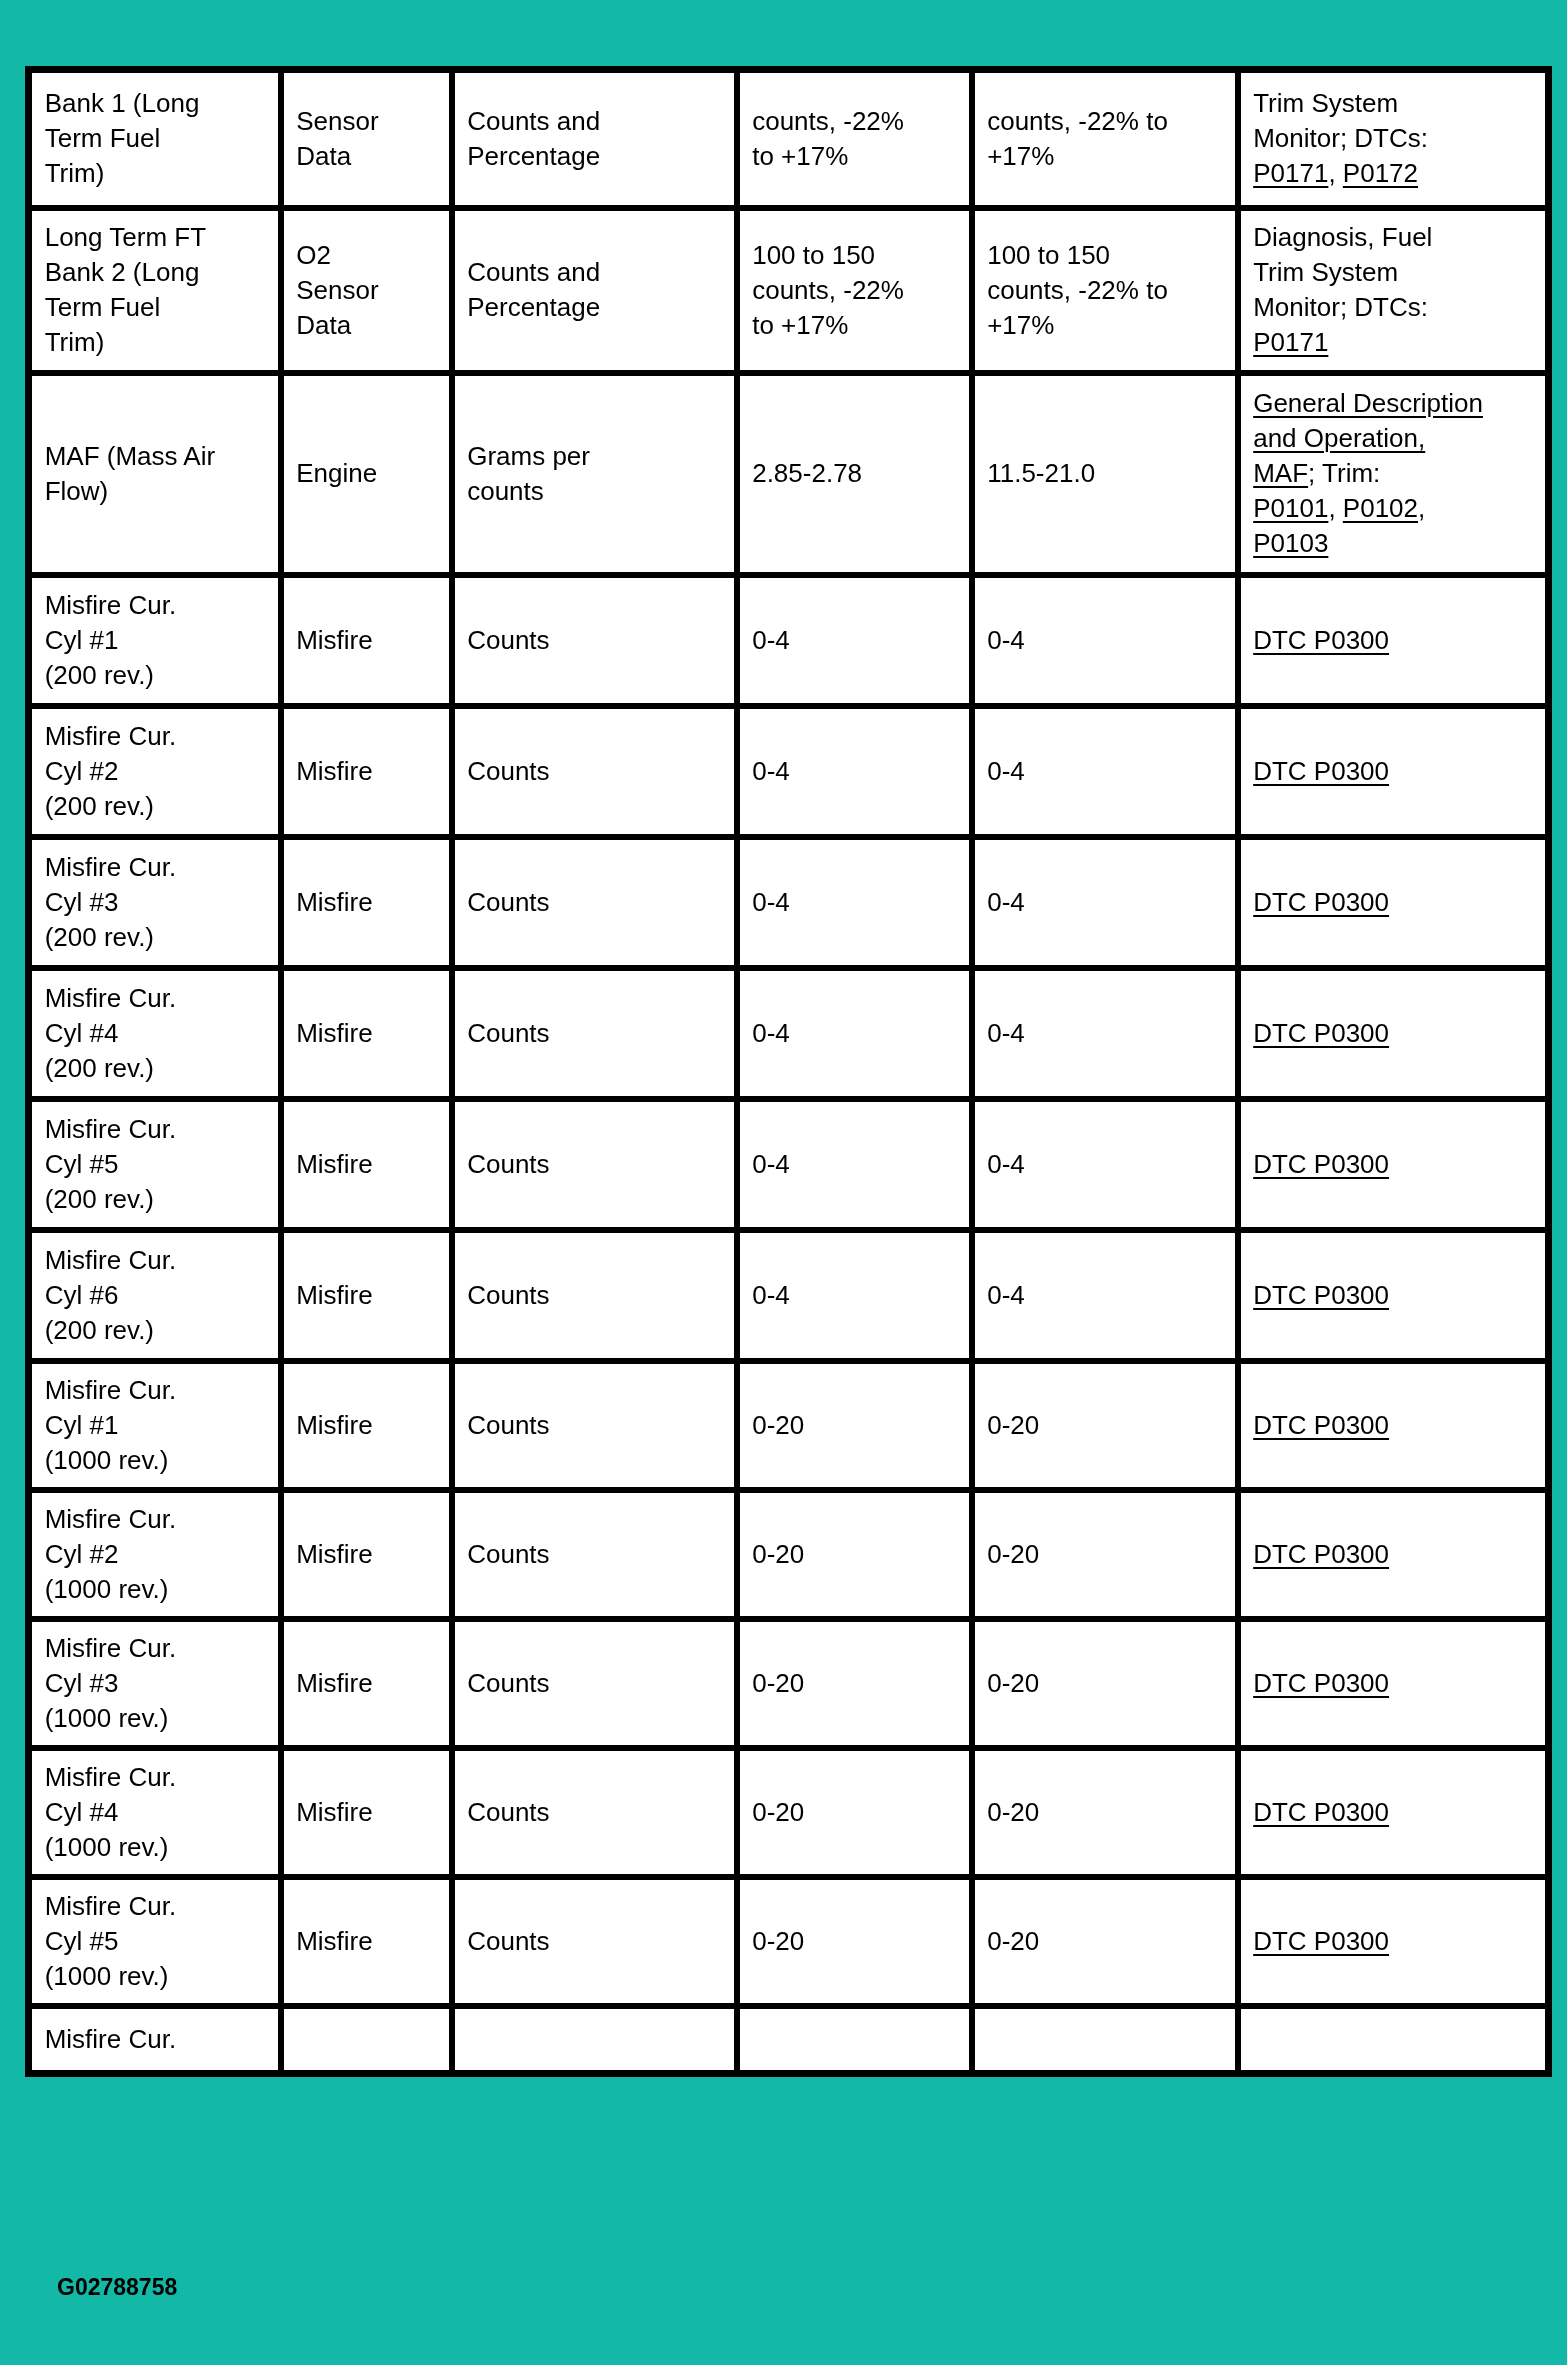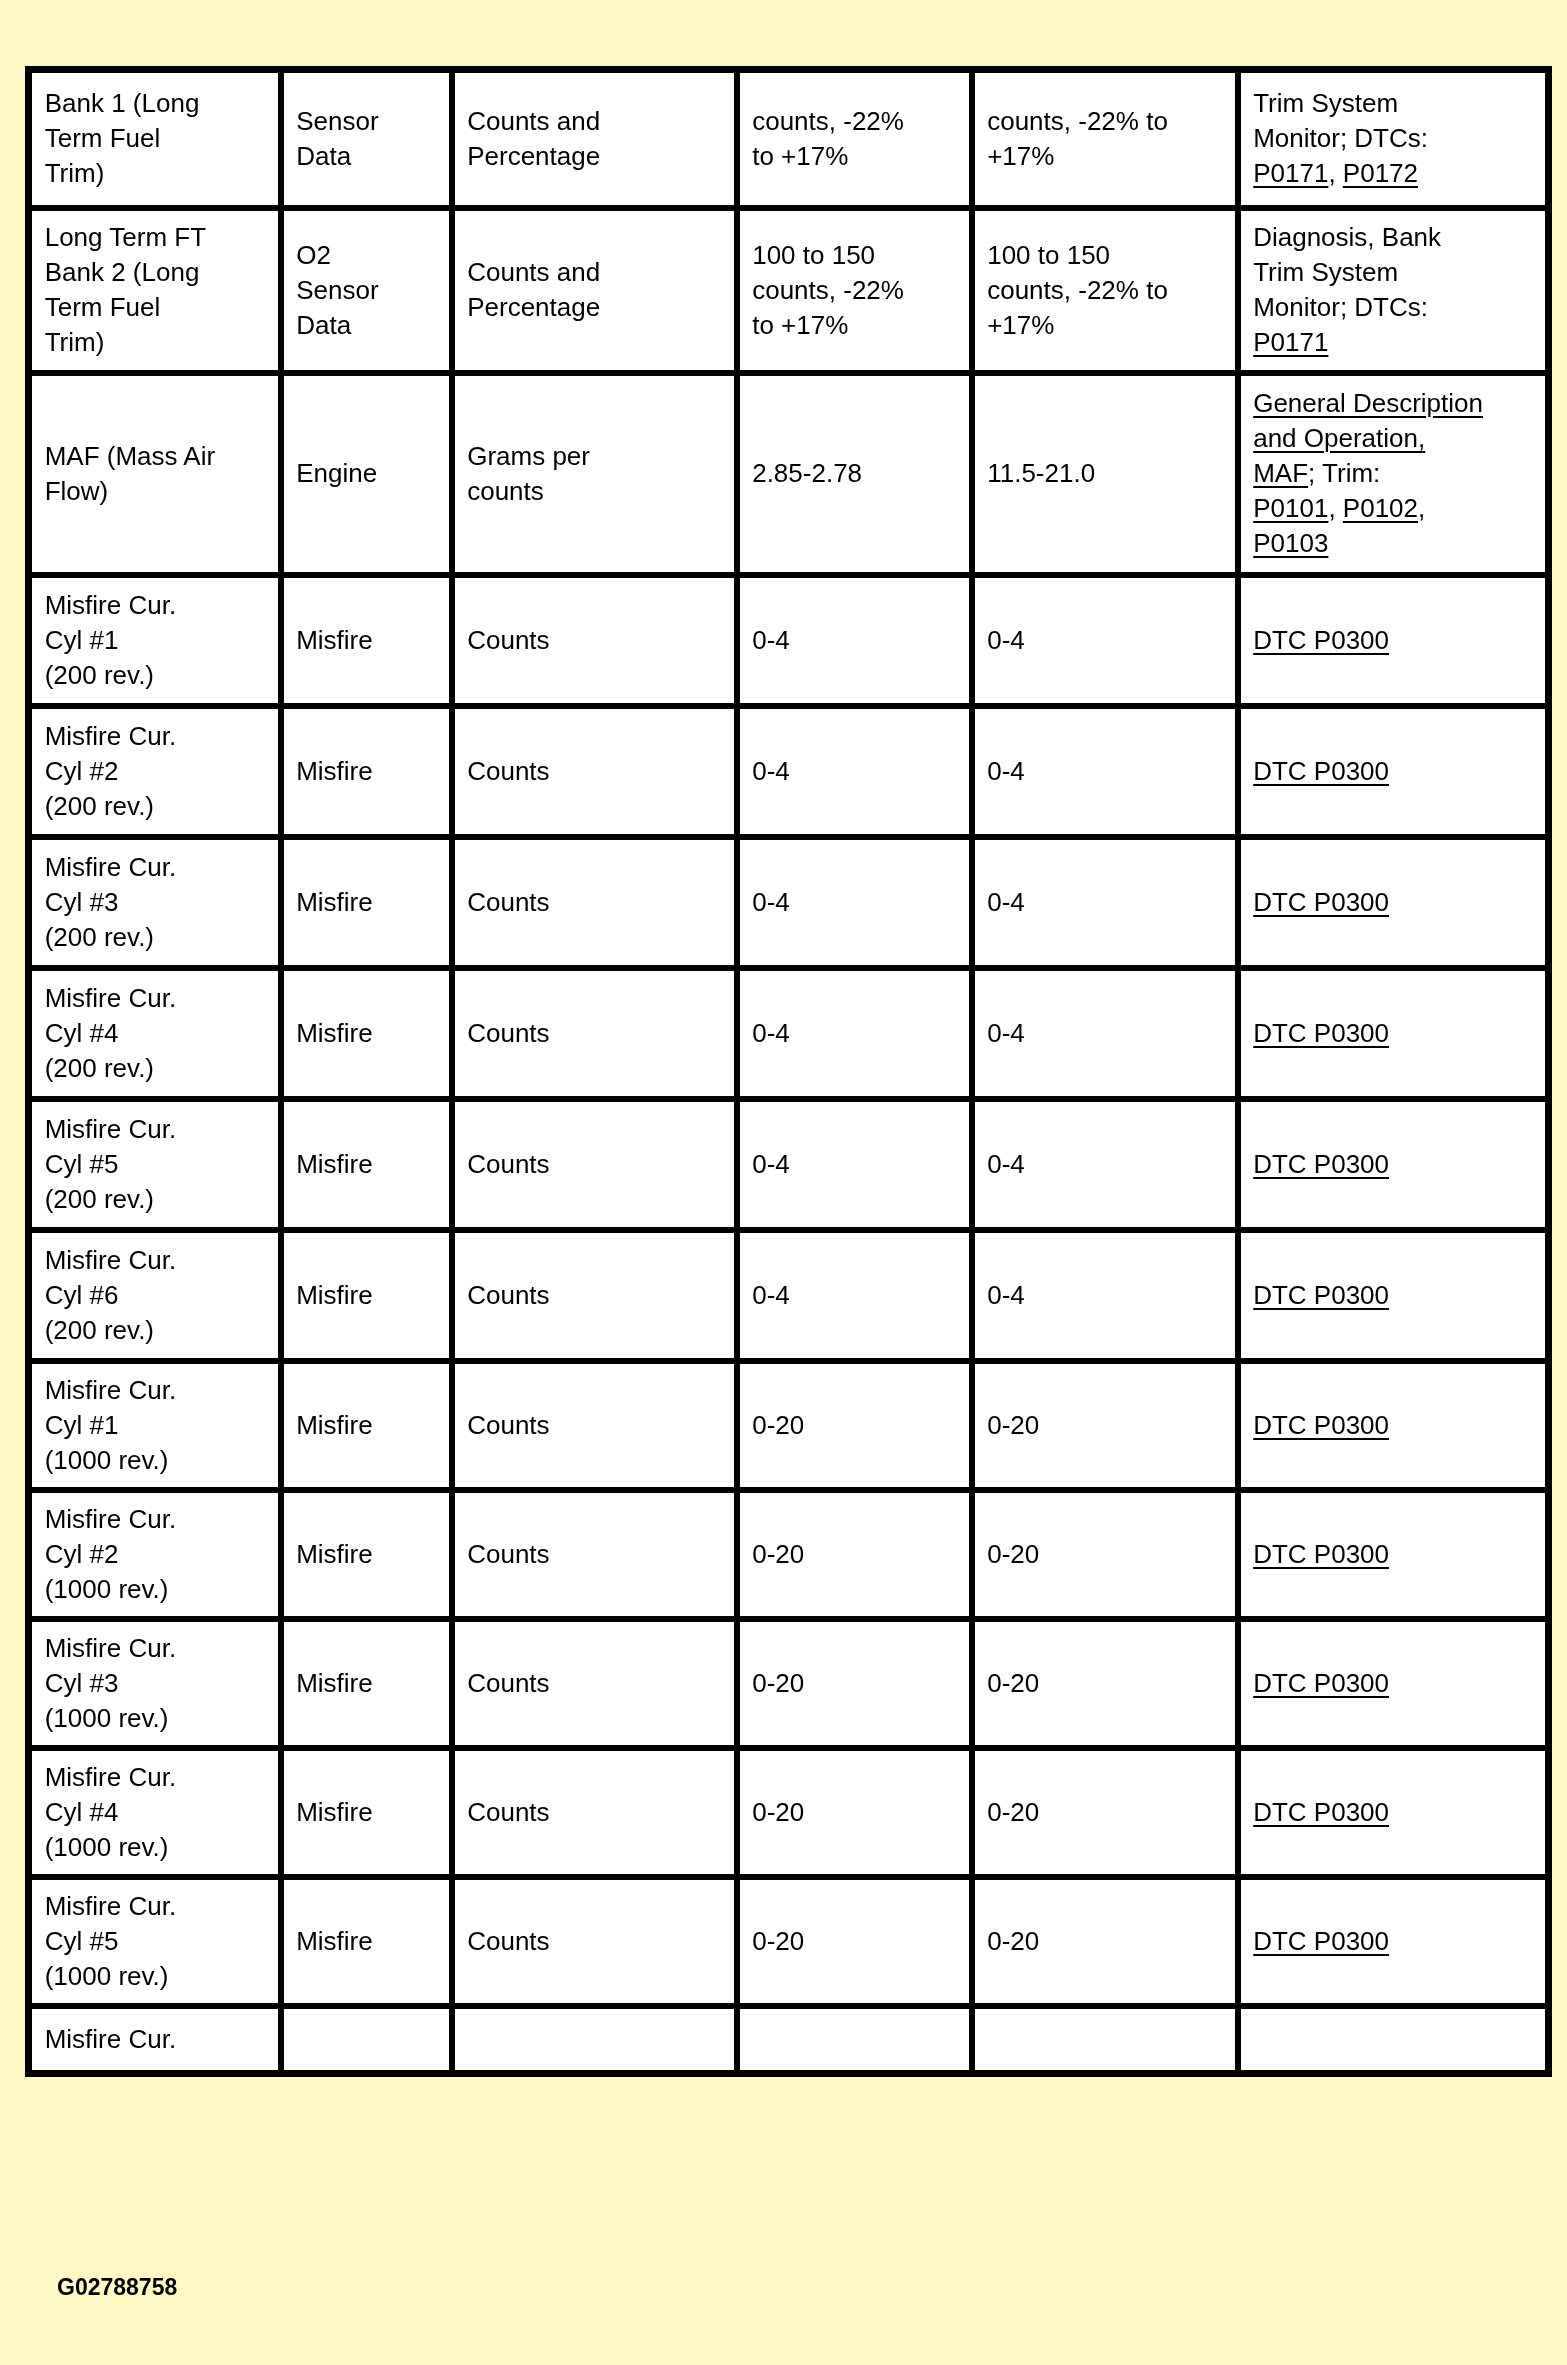"Bank 1 (Long" .page { background: #fef9c3 -> #14b8a6 }
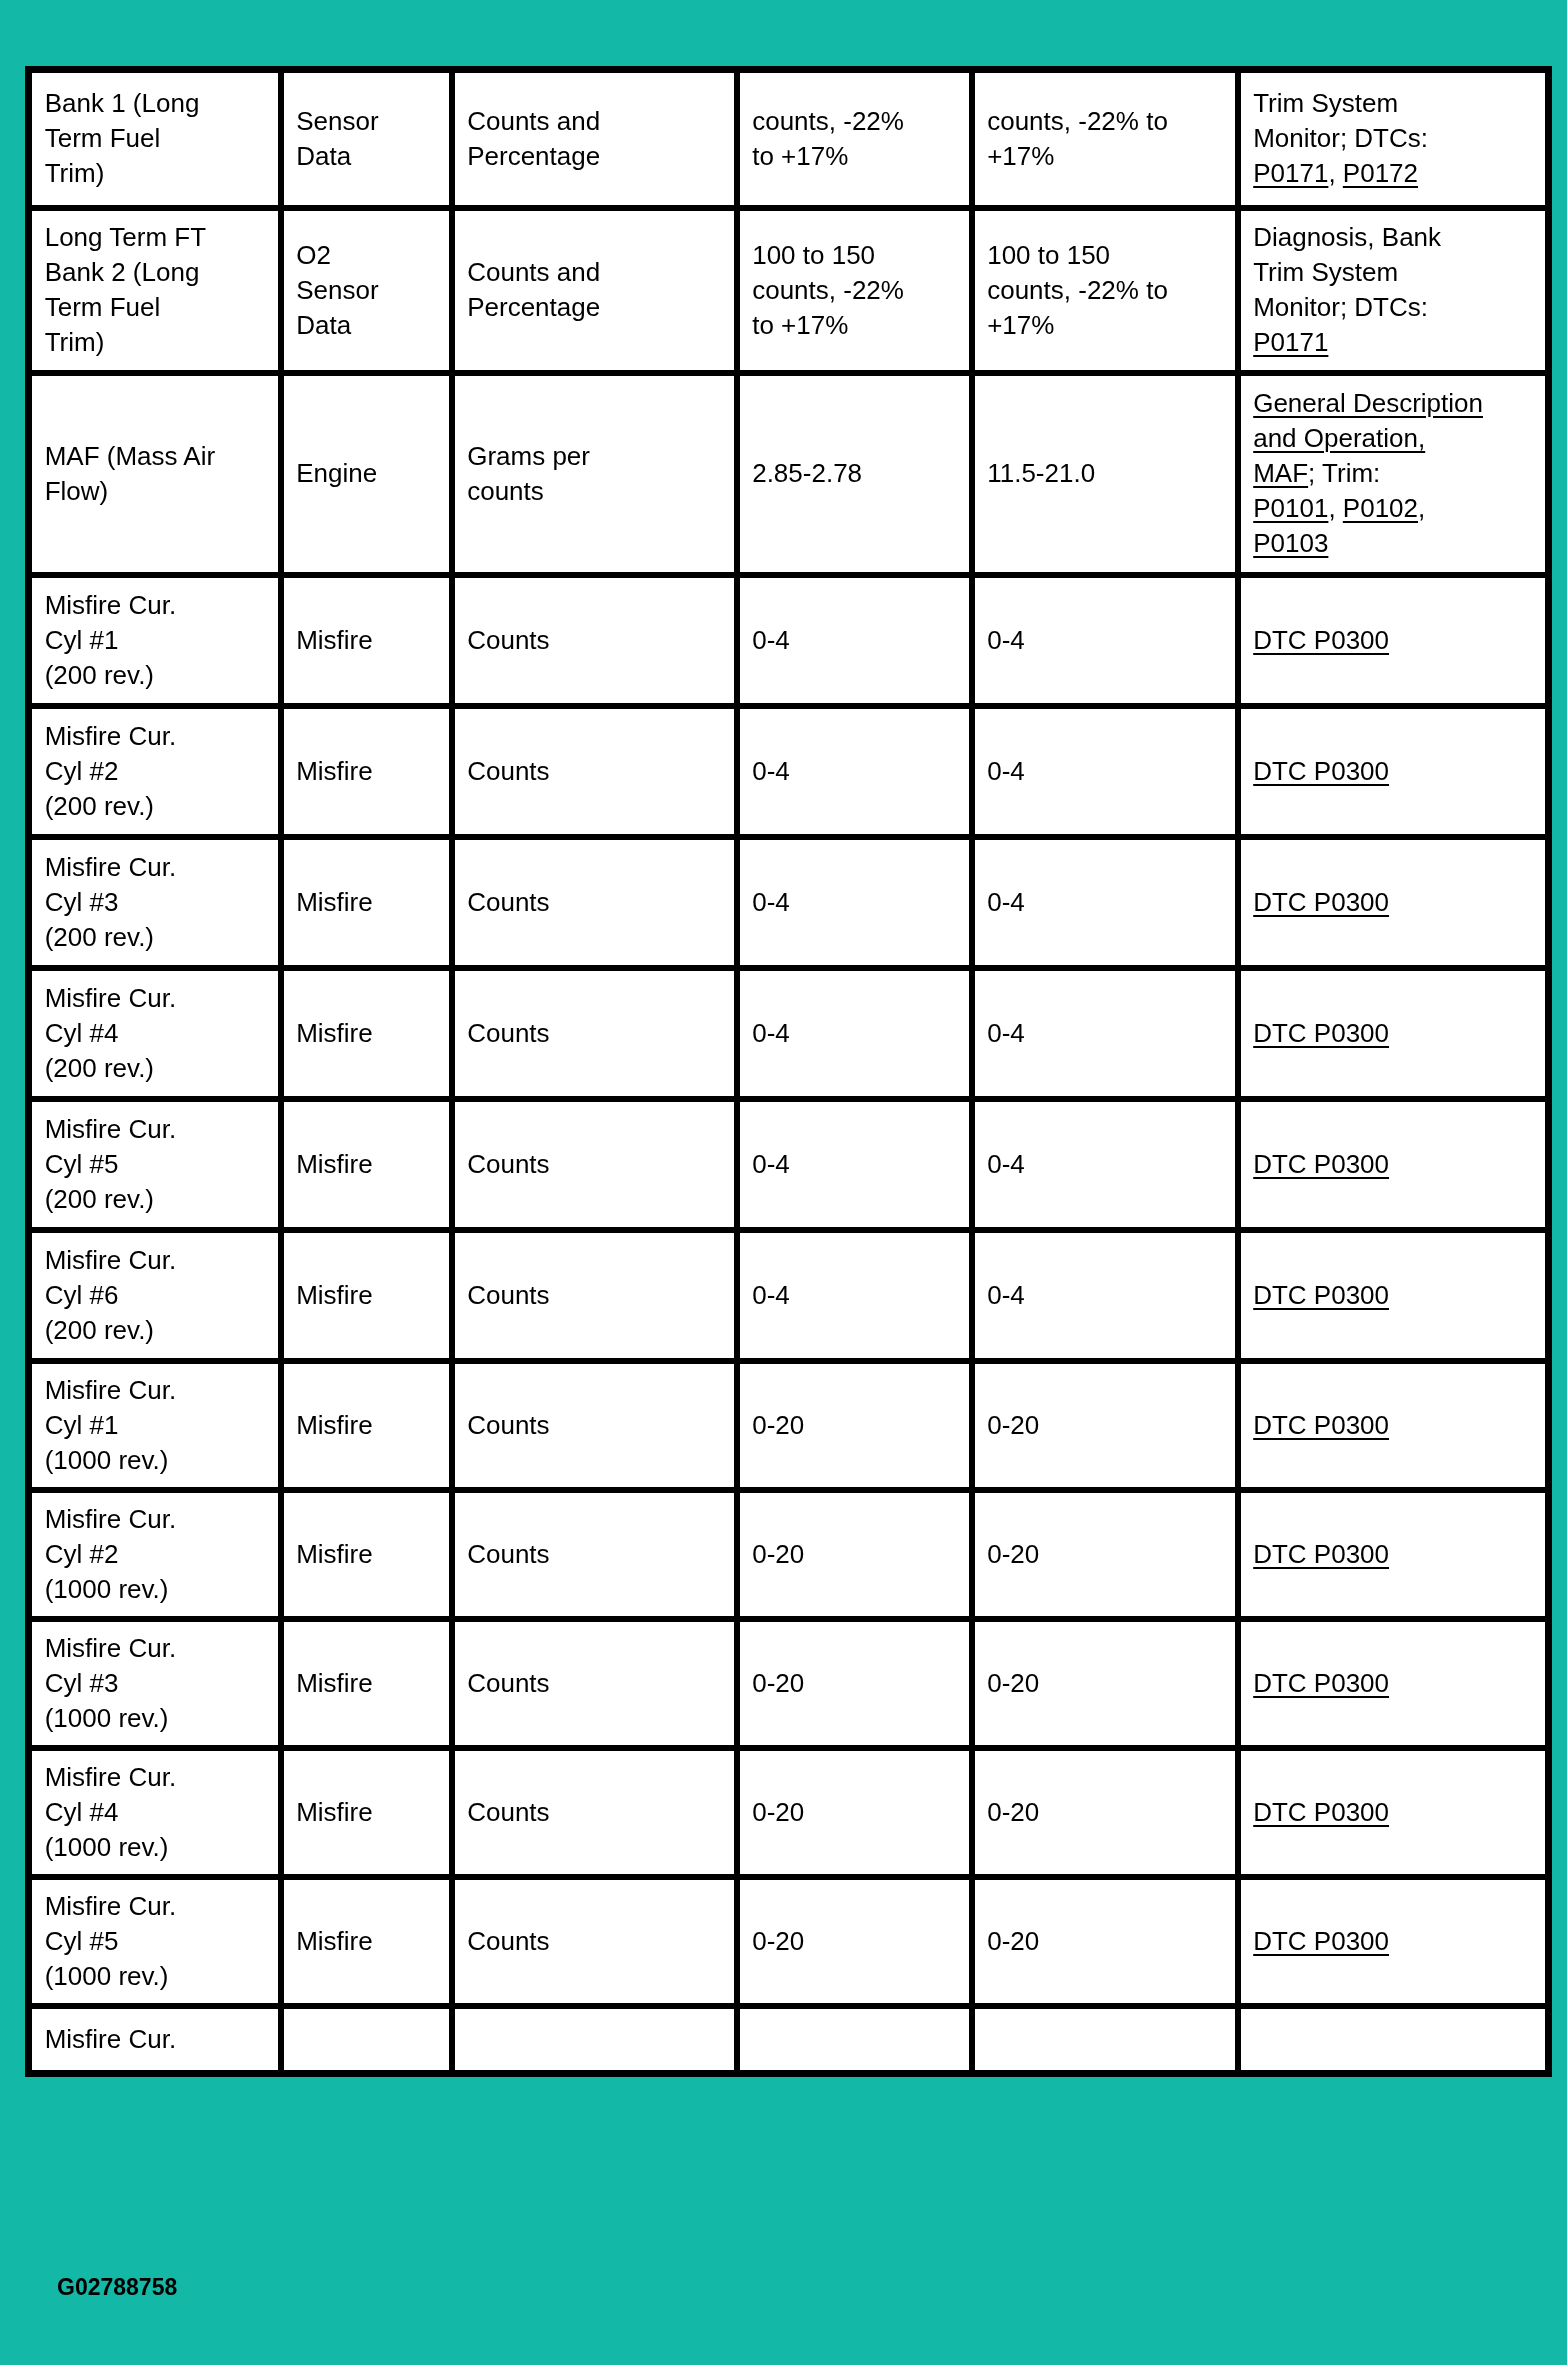"Diagnosis, Bank" span { text: Bank -> Fuel }
